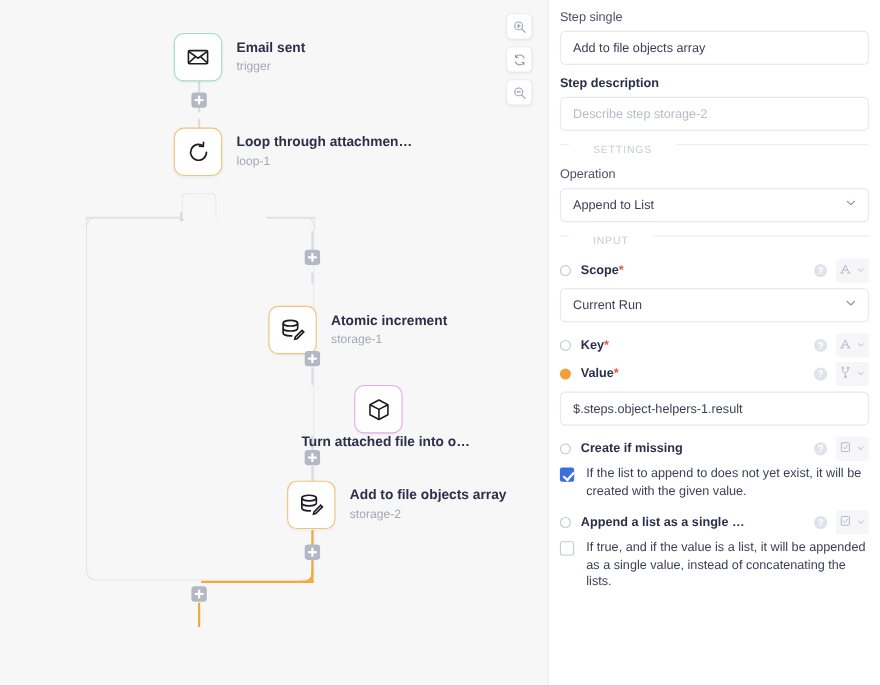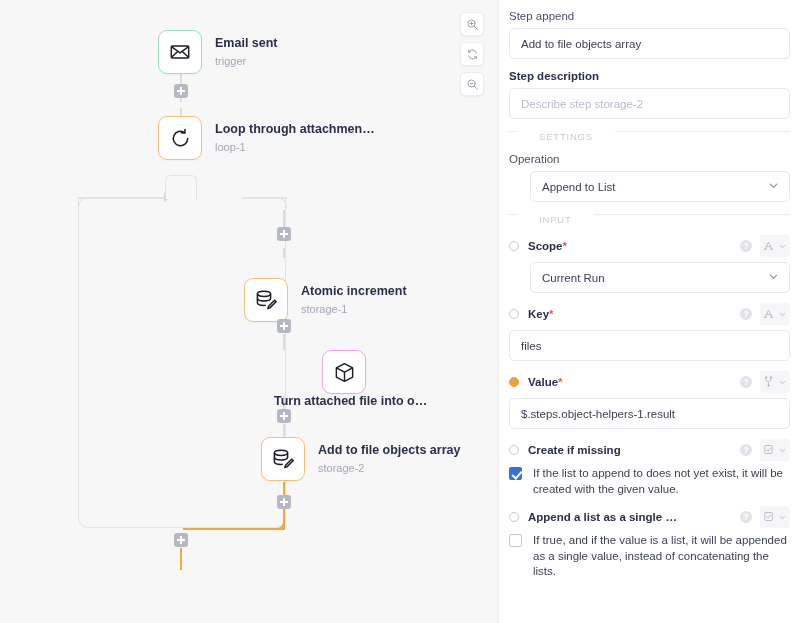"Step append" div.field-label { text: append -> single }
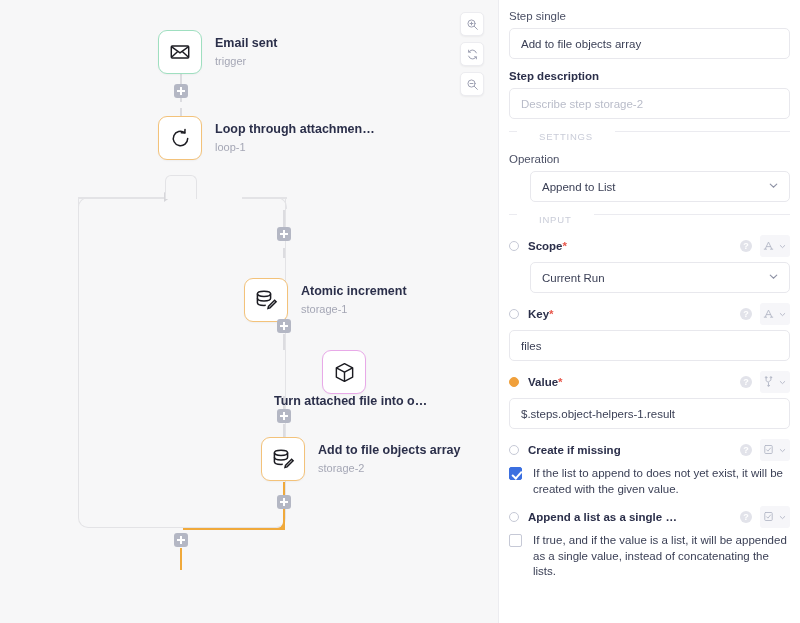"Append to List" .select-wrap { margin-left: 21px -> none }
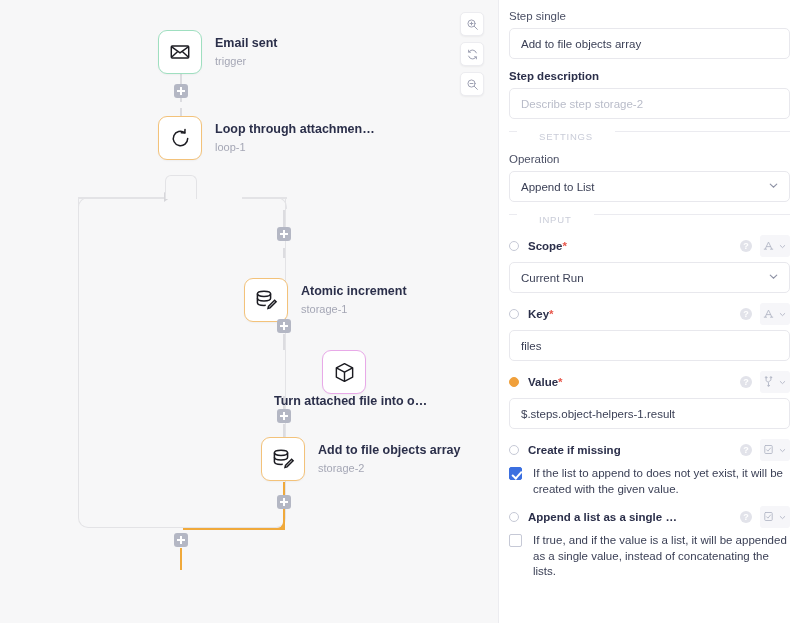"files" div.field-block { html: <div> <input> </div> -> none }
